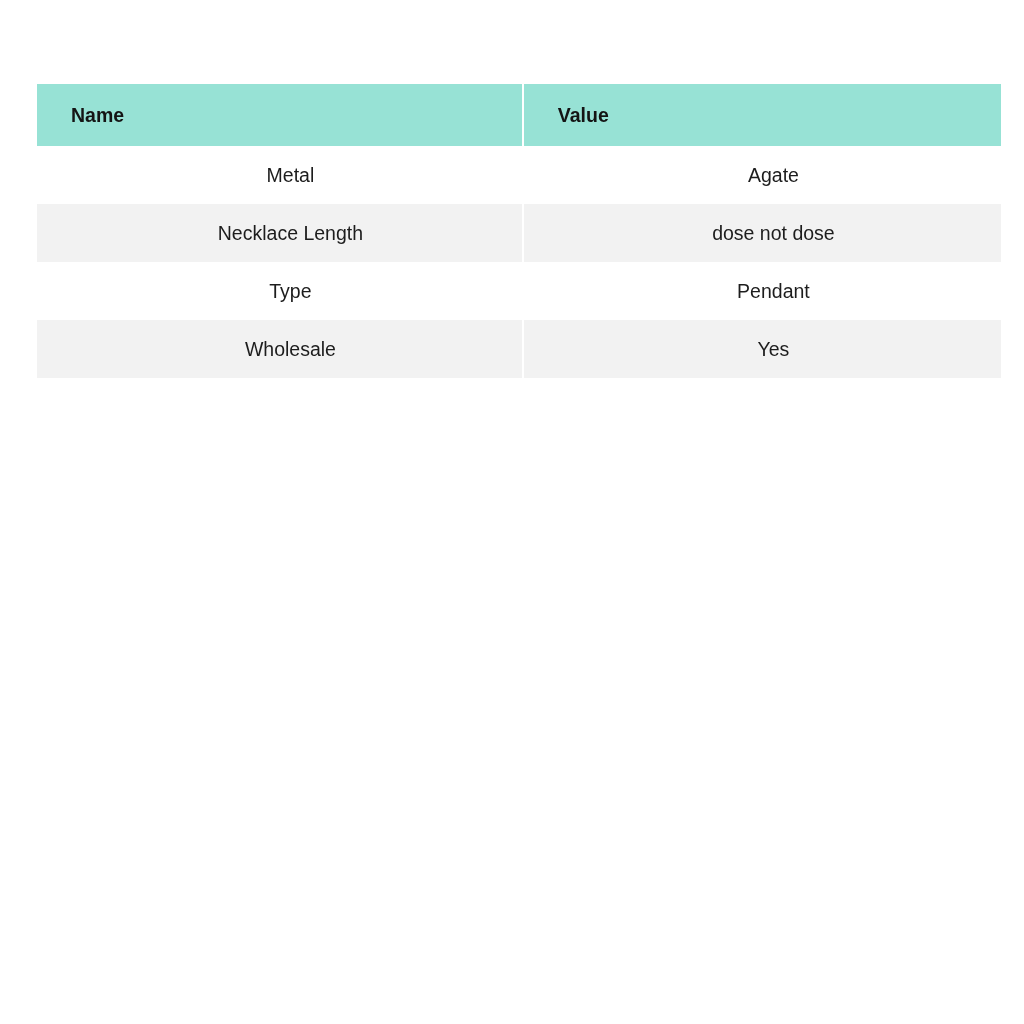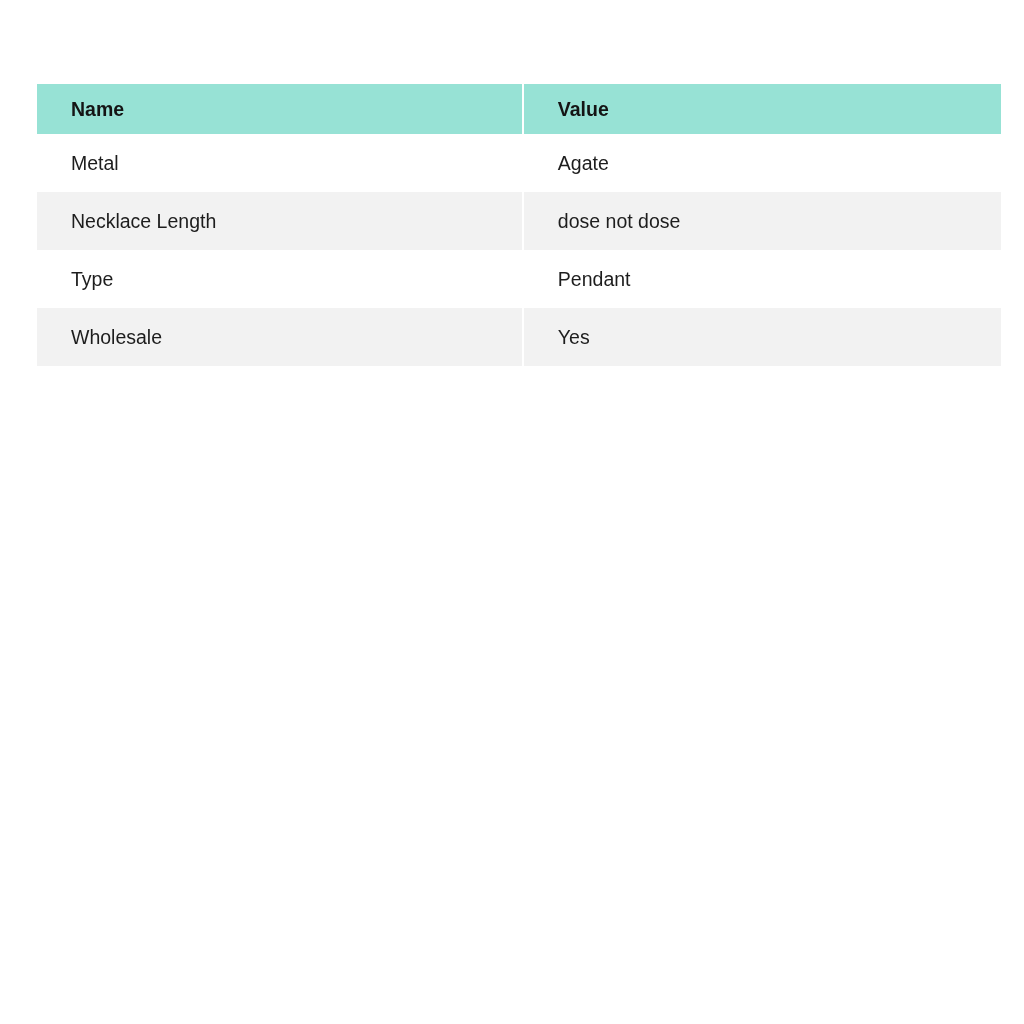"Name" table.spec-table th { height: 50px -> 62px }
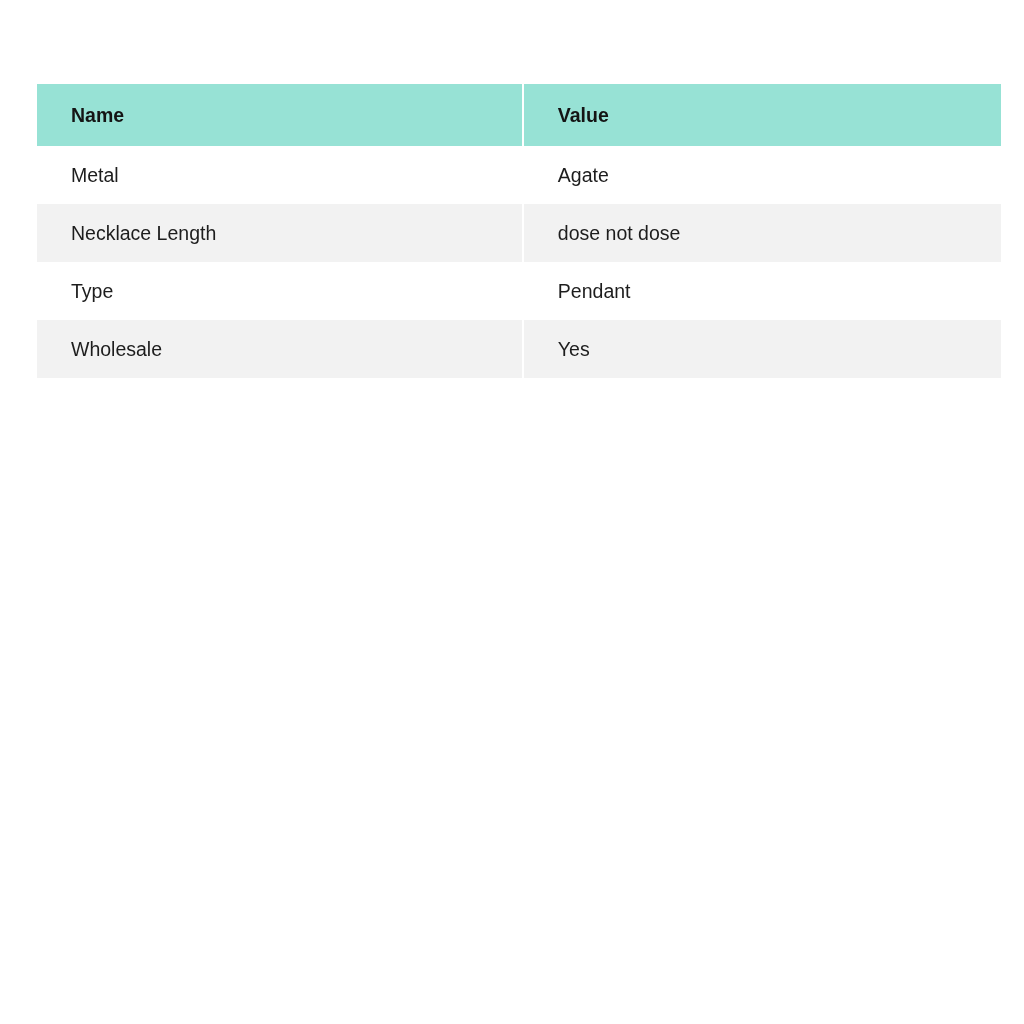"Metal" table.spec-table td { text-align: none -> center }
